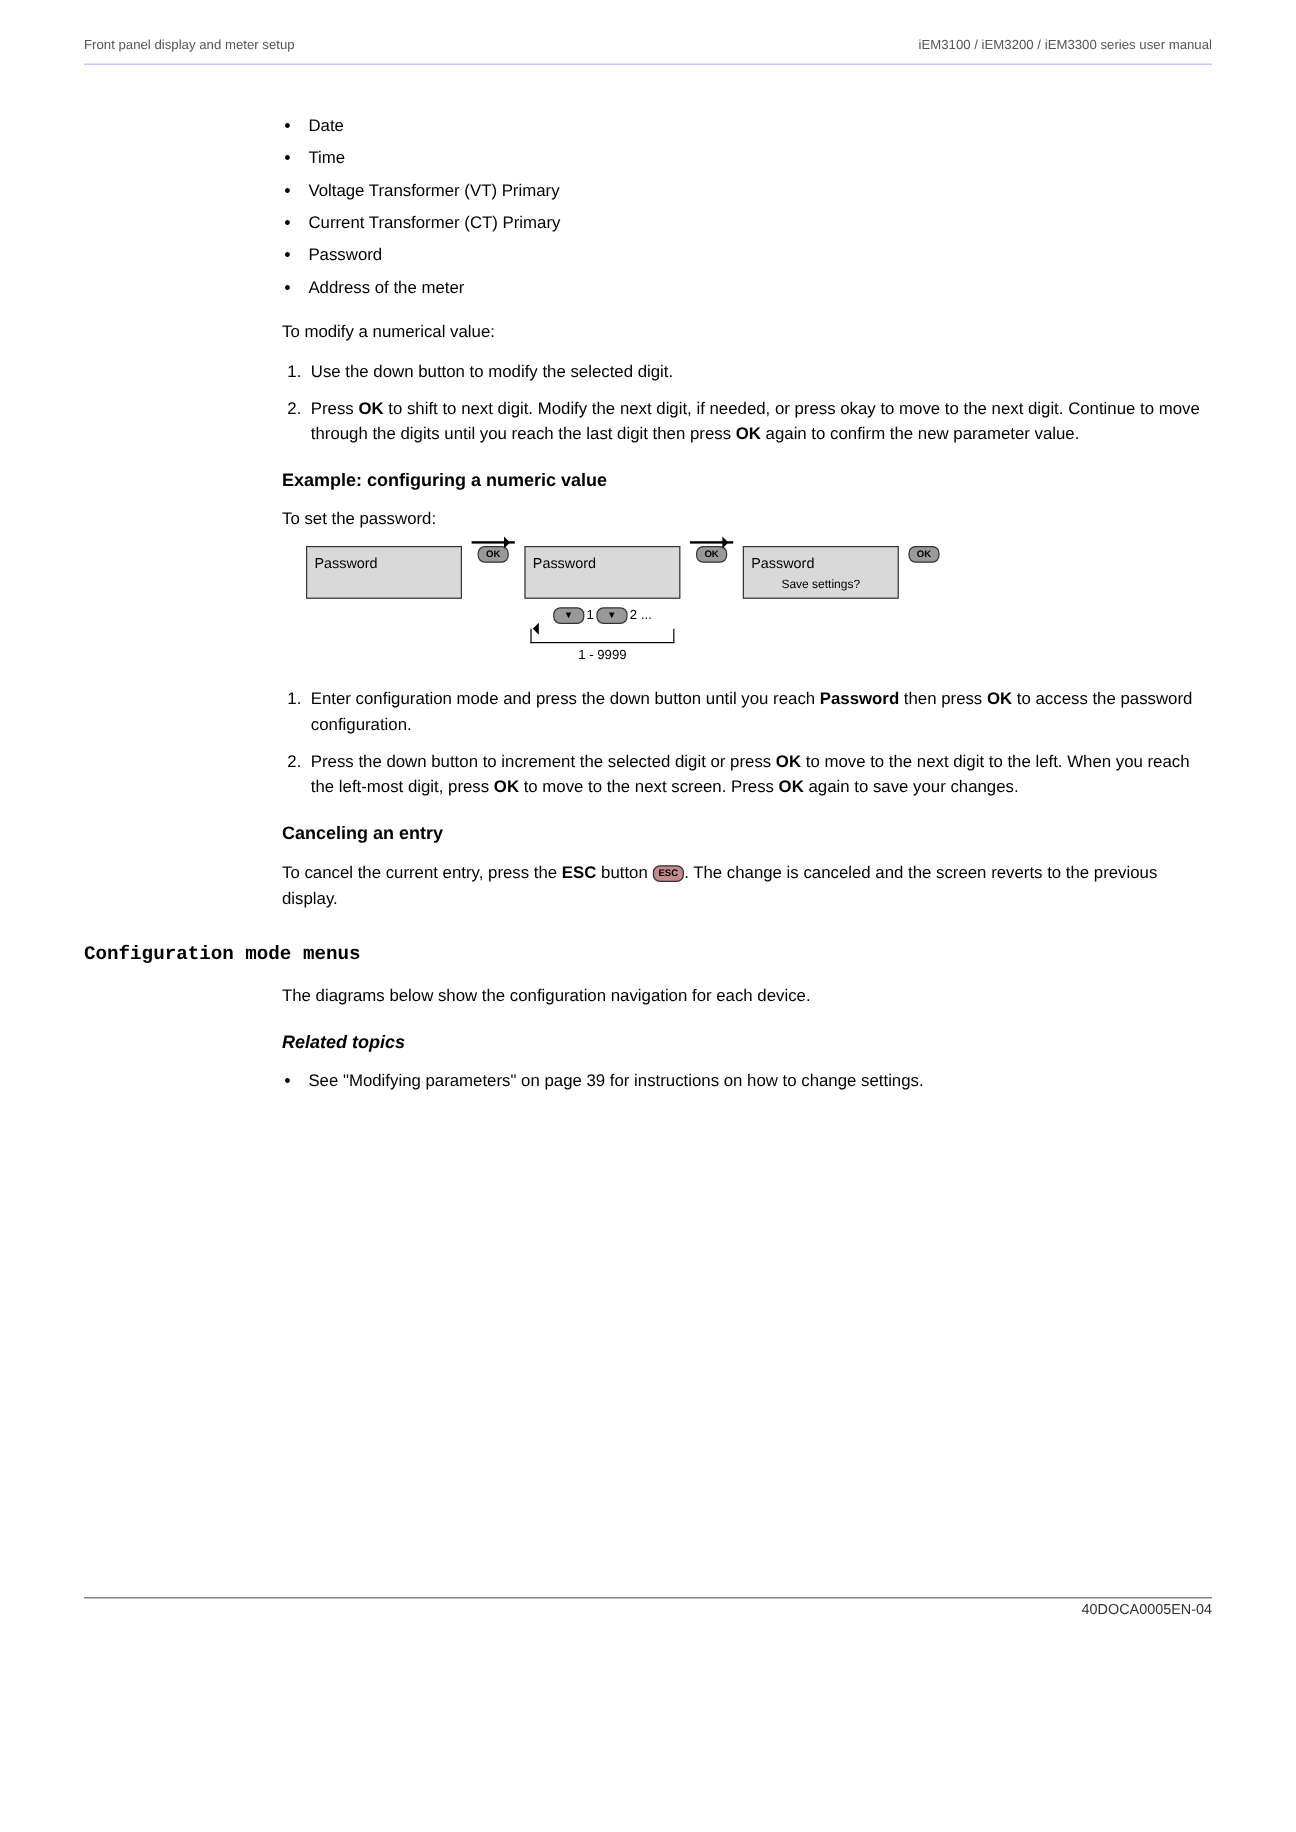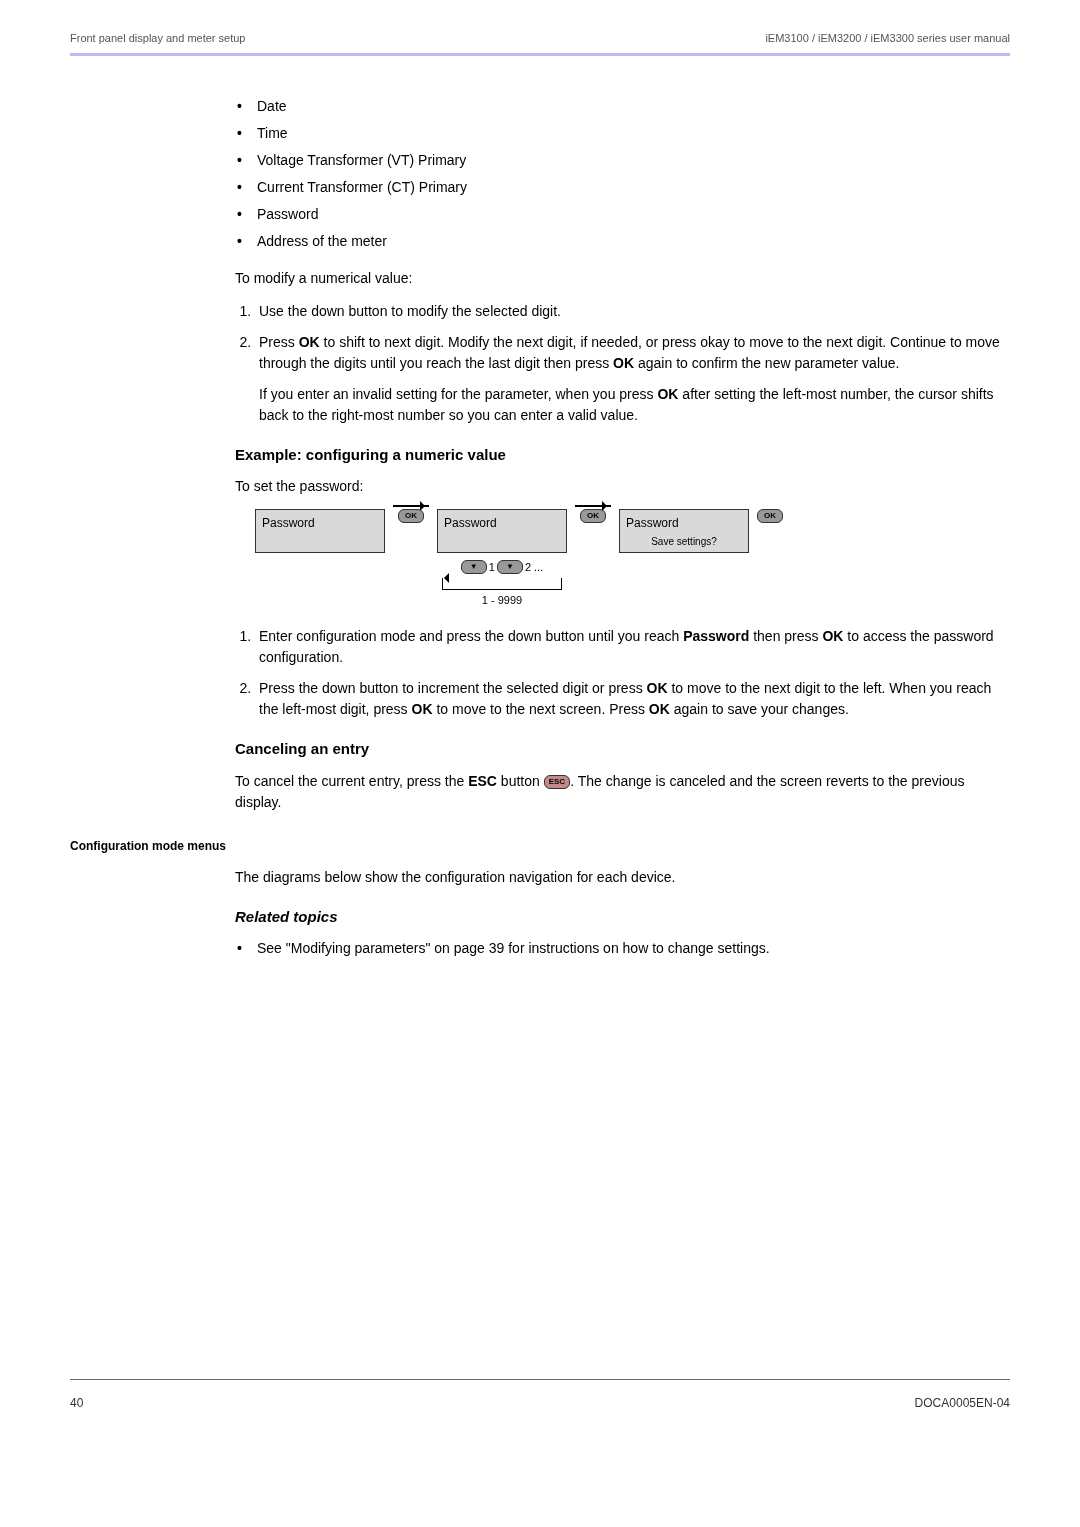"Front panel display and meter" .header-row { border-bottom: 3px solid #c4b5fd -> 1px solid #c4b5fd }
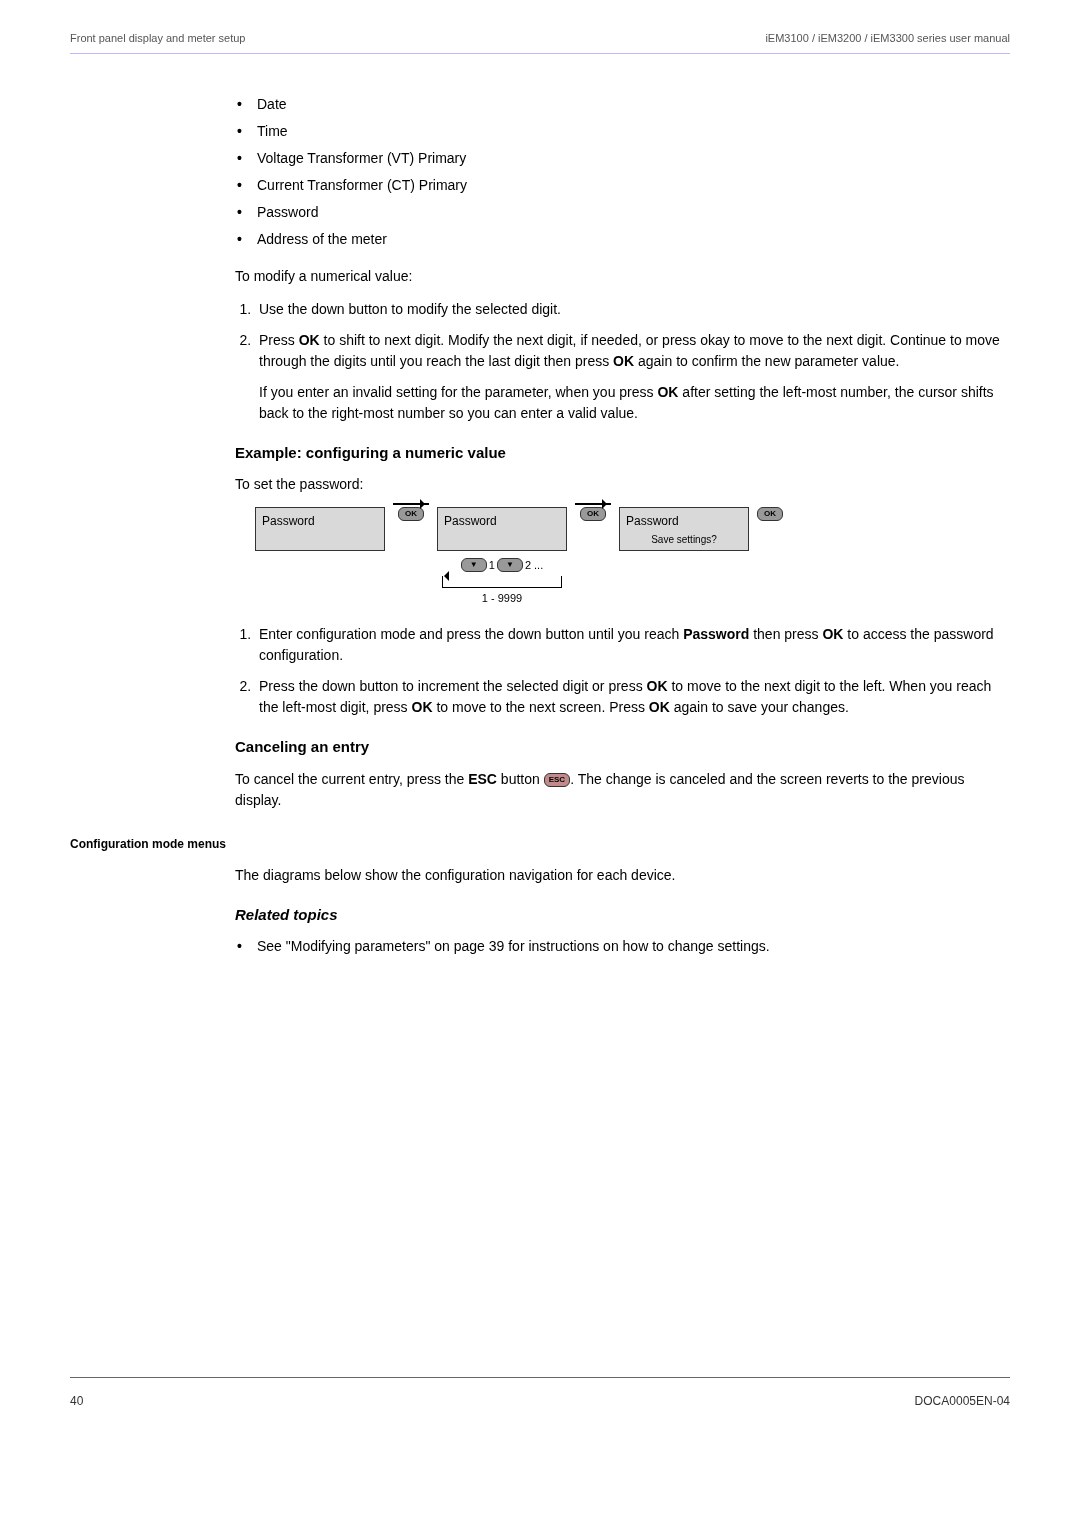"If you enter an invalid" p.sub { html: <p><span>If you enter an invalid setting for the parameter, when you press </span><strong>OK</strong><span> after setting the left-most number, the cursor shifts back to the right-most number so you can enter a valid value.</span></p> -> none }
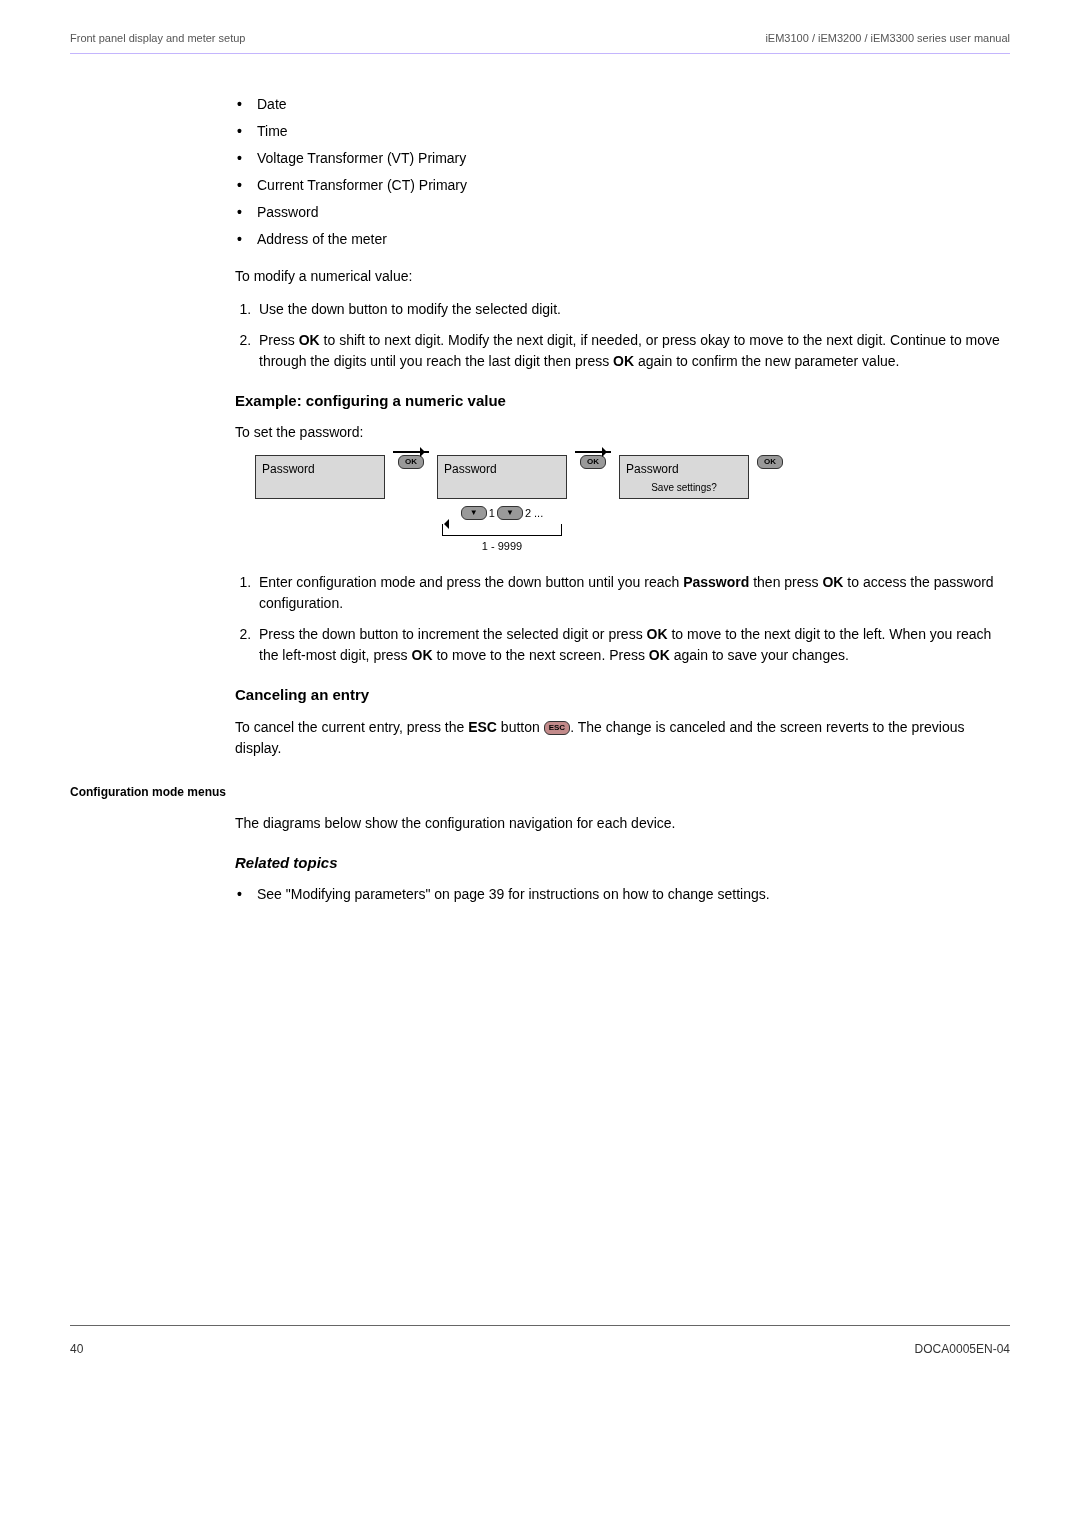"Configuration mode menus" h2.sec { font-family: none -> Liberation Mono, monospace; font-size: 12px -> 16px }
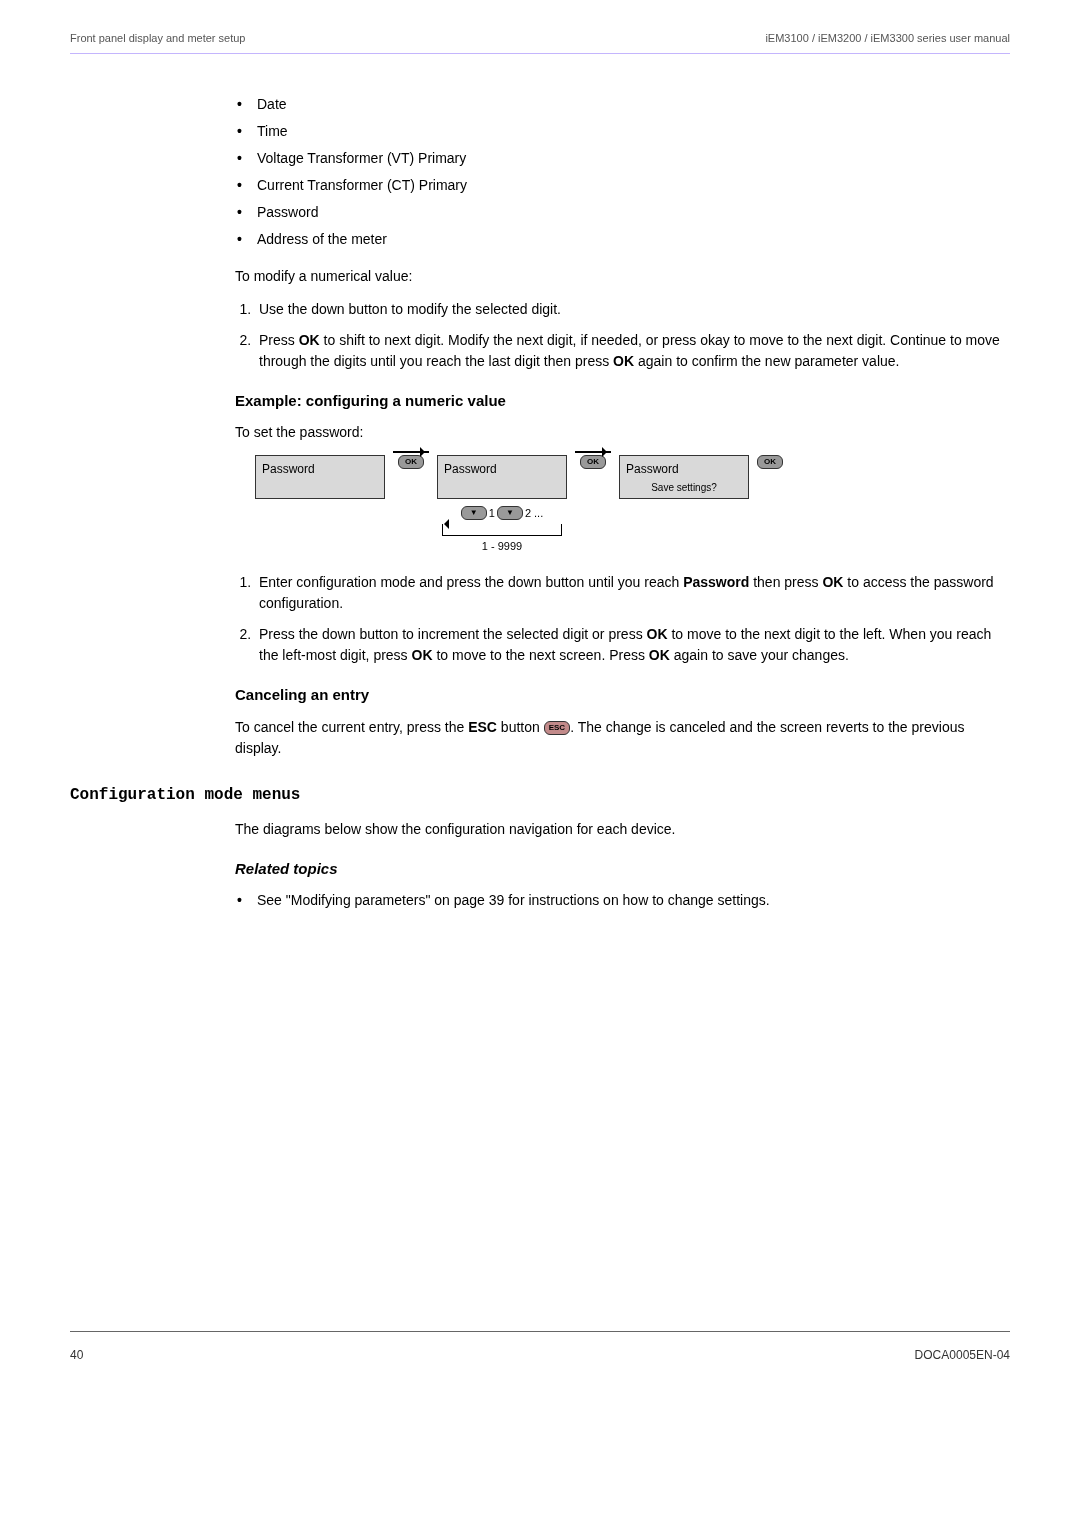"40" .footer { justify-content: space-between -> flex-end; padding-top: 14px -> 0 }
